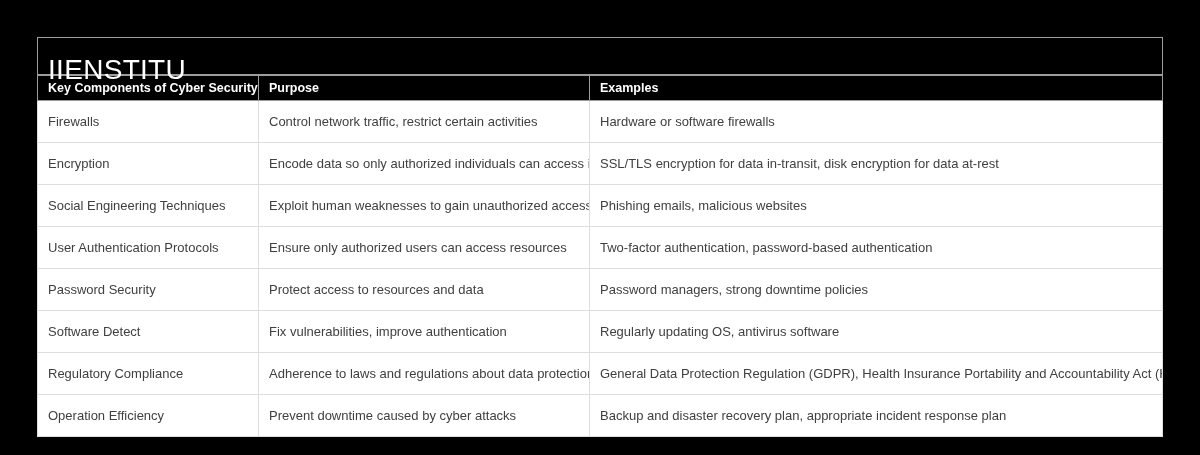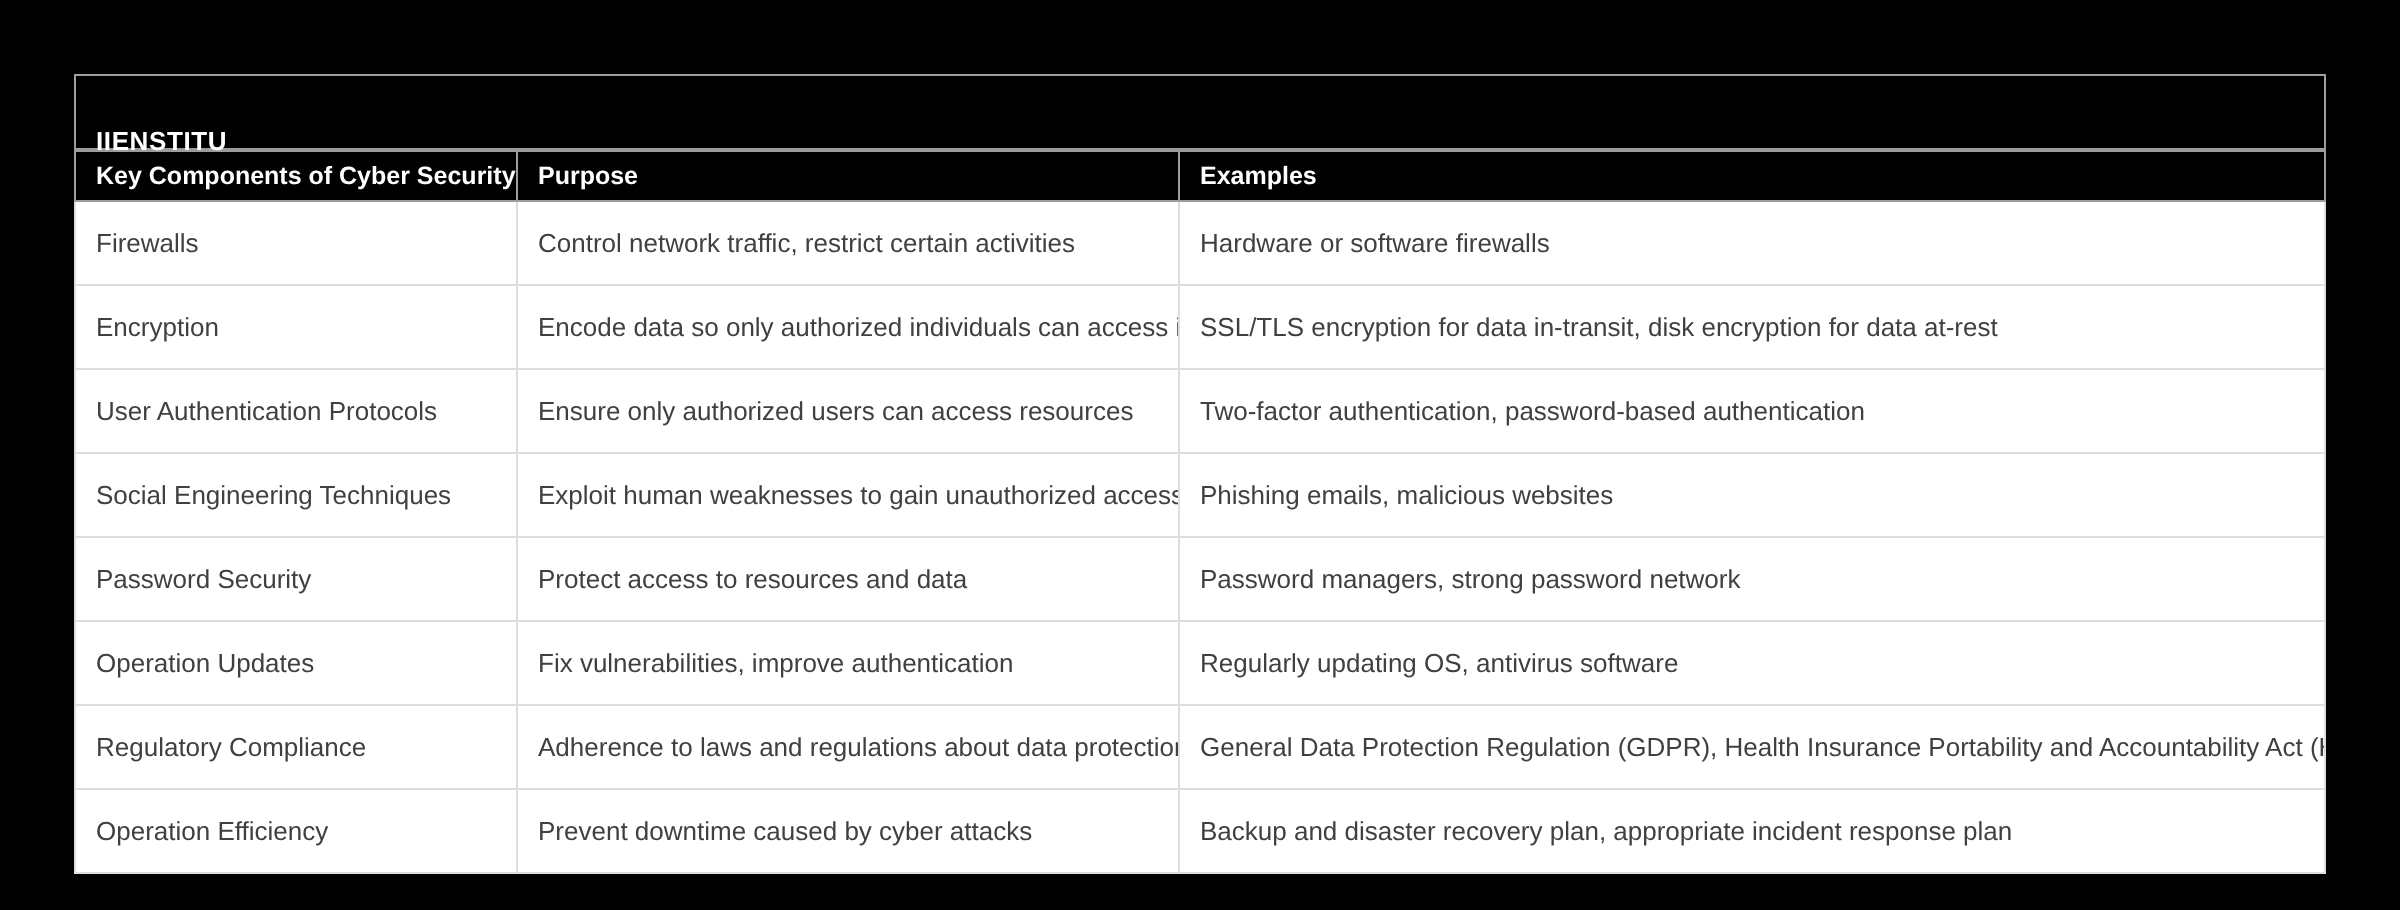"IIENSTITU" .title { font-size: 13px -> 28px; font-weight: bold -> normal }
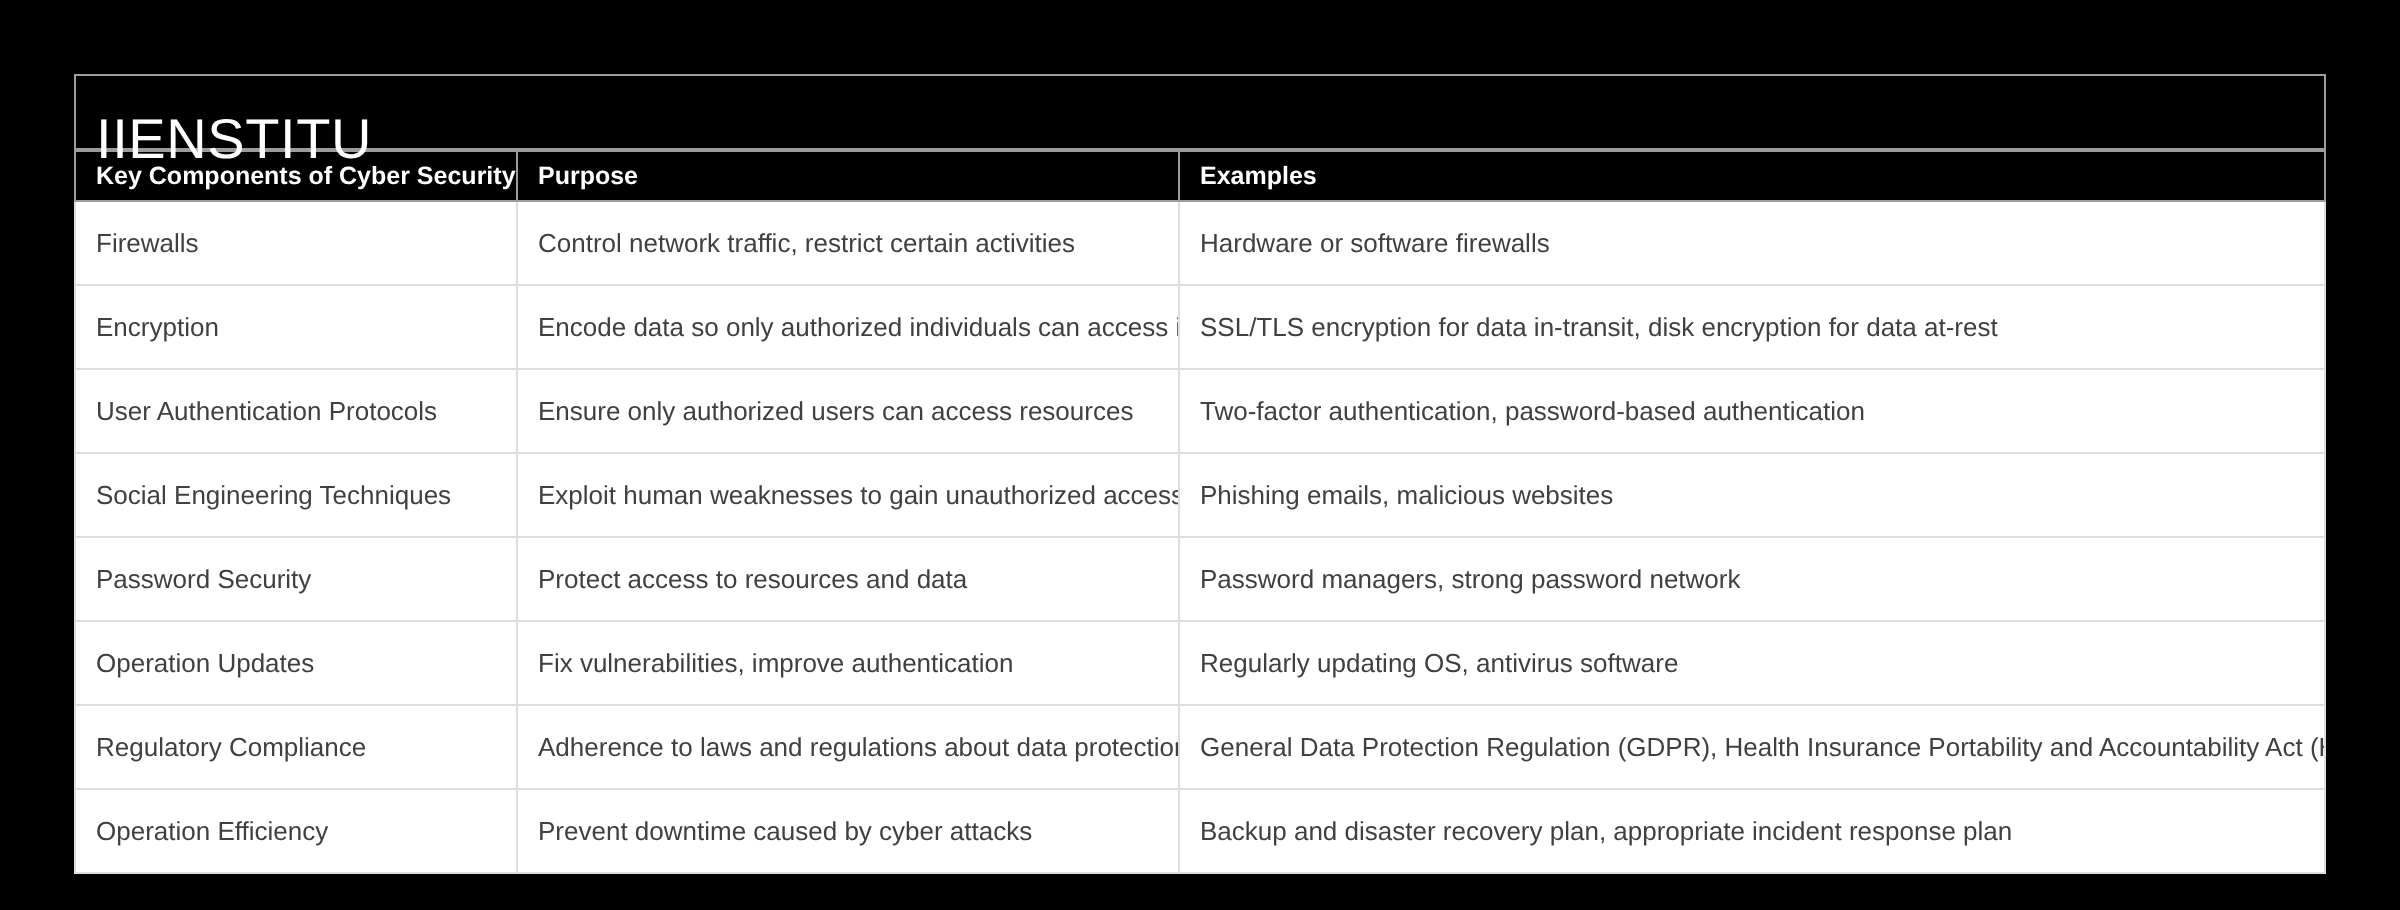"User Authentication Protocols" tr { order: before "Social Engineering Techniques" -> after "Social Engineering Techniques" }
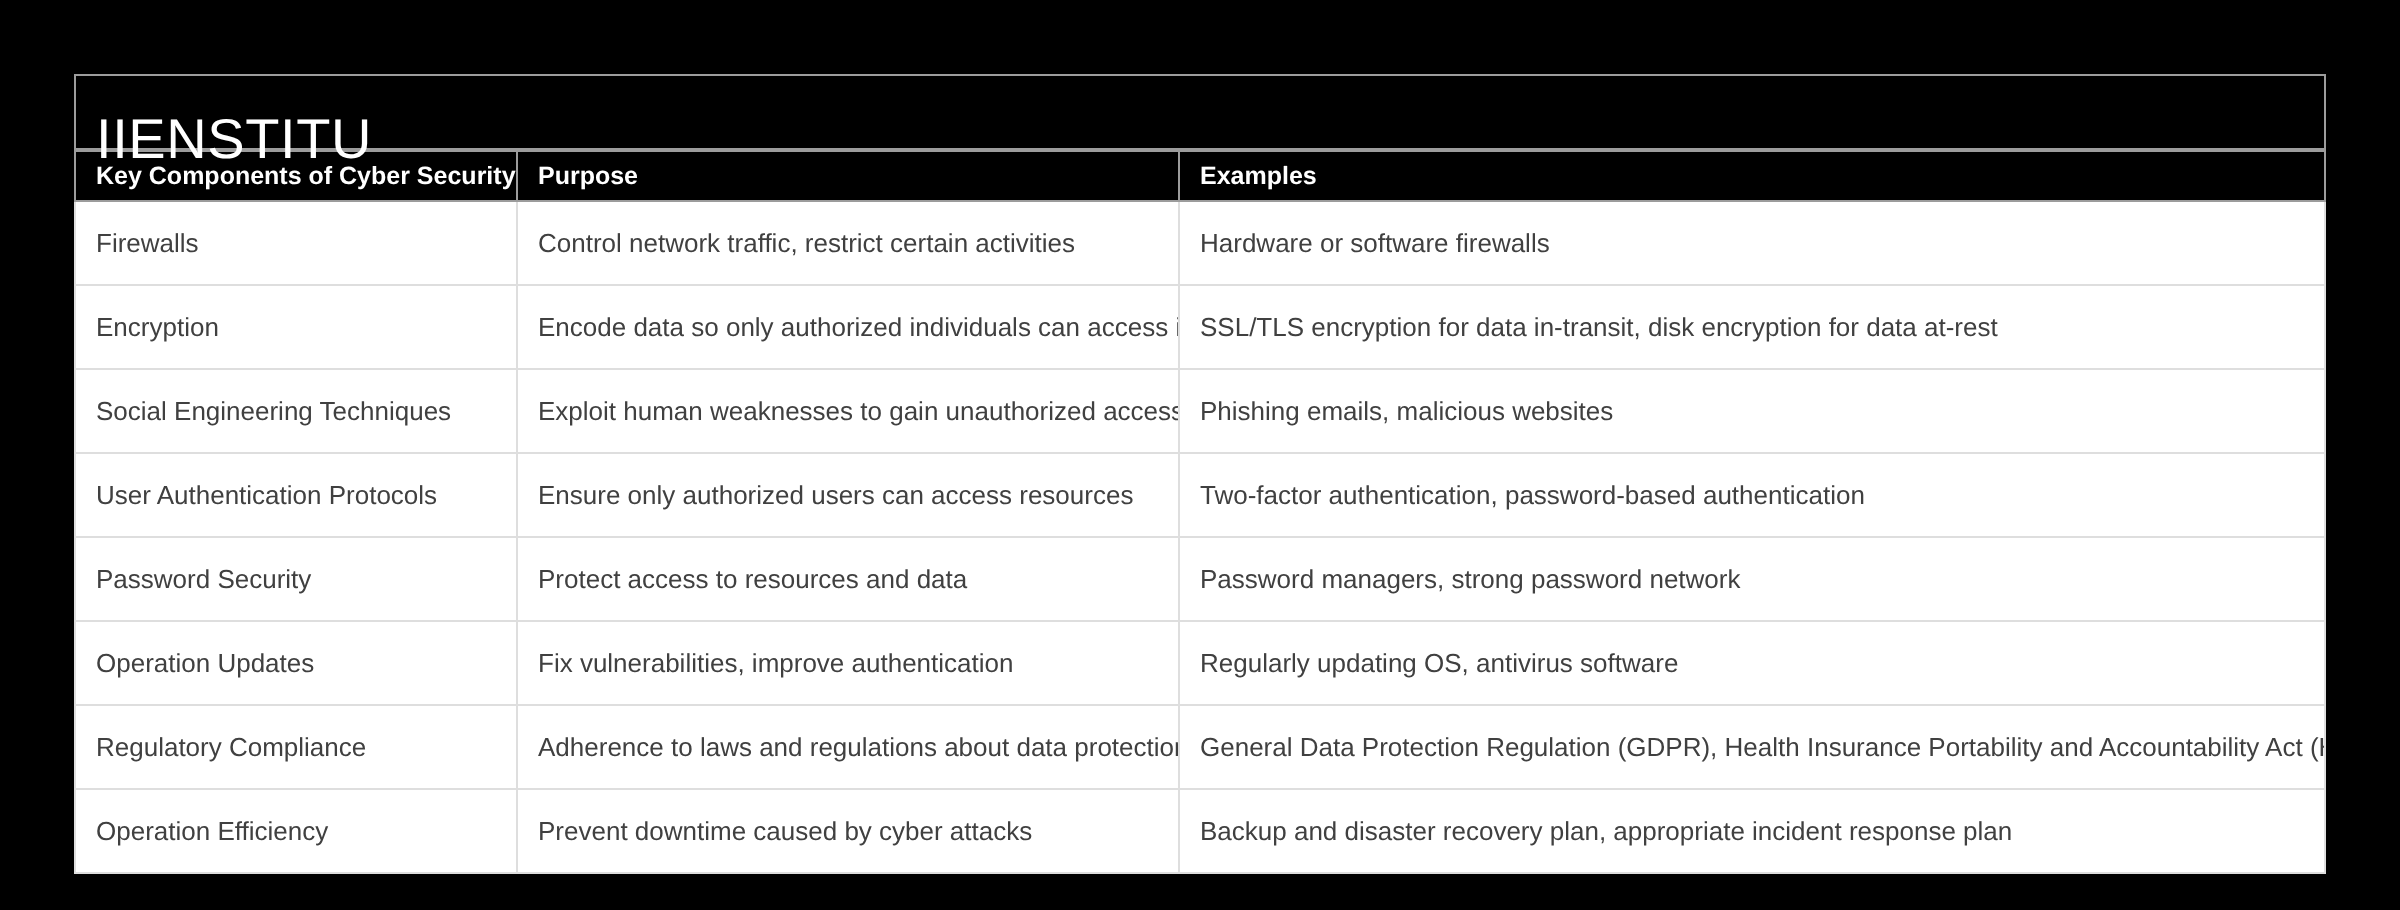"Password managers, strong password" td { text: password network -> downtime policies }
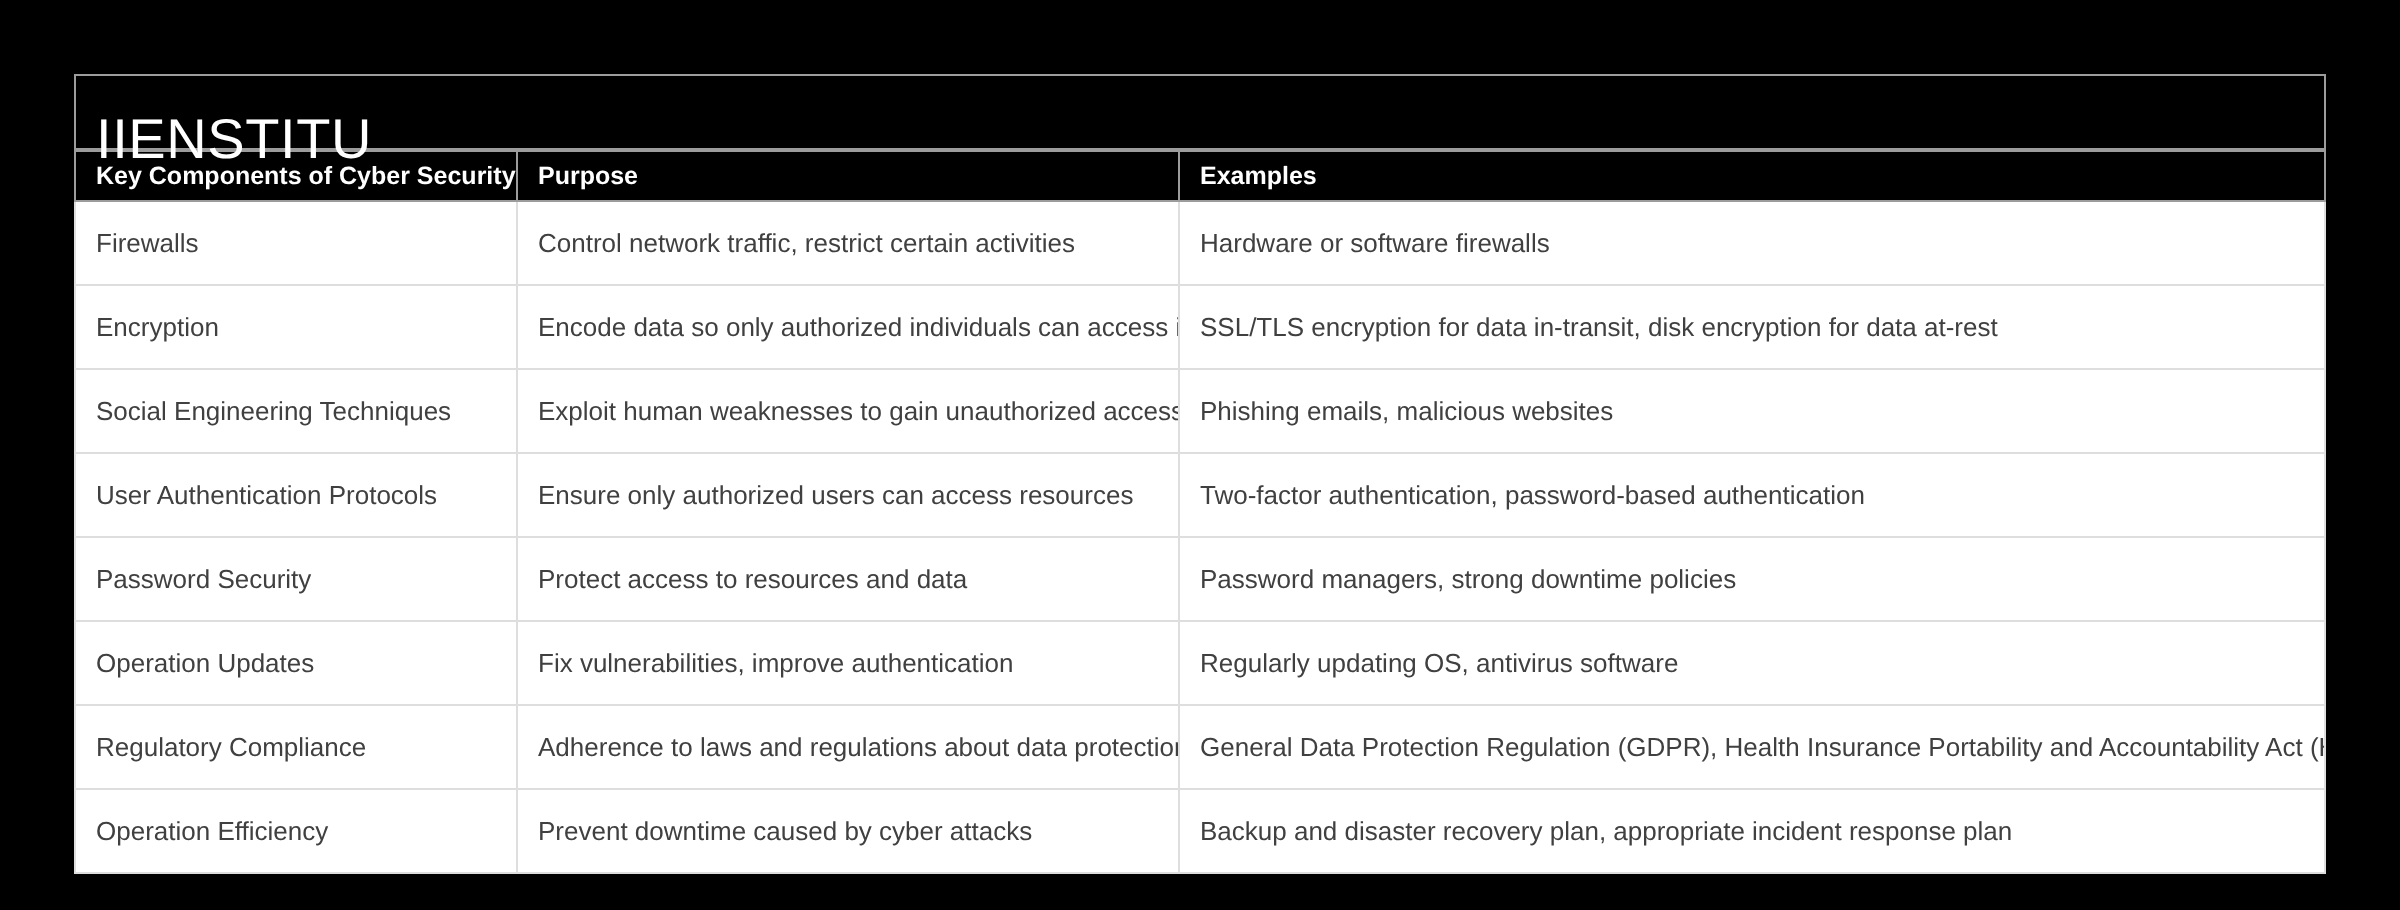"Operation Updates" td { text: Operation Updates -> Software Detect }
